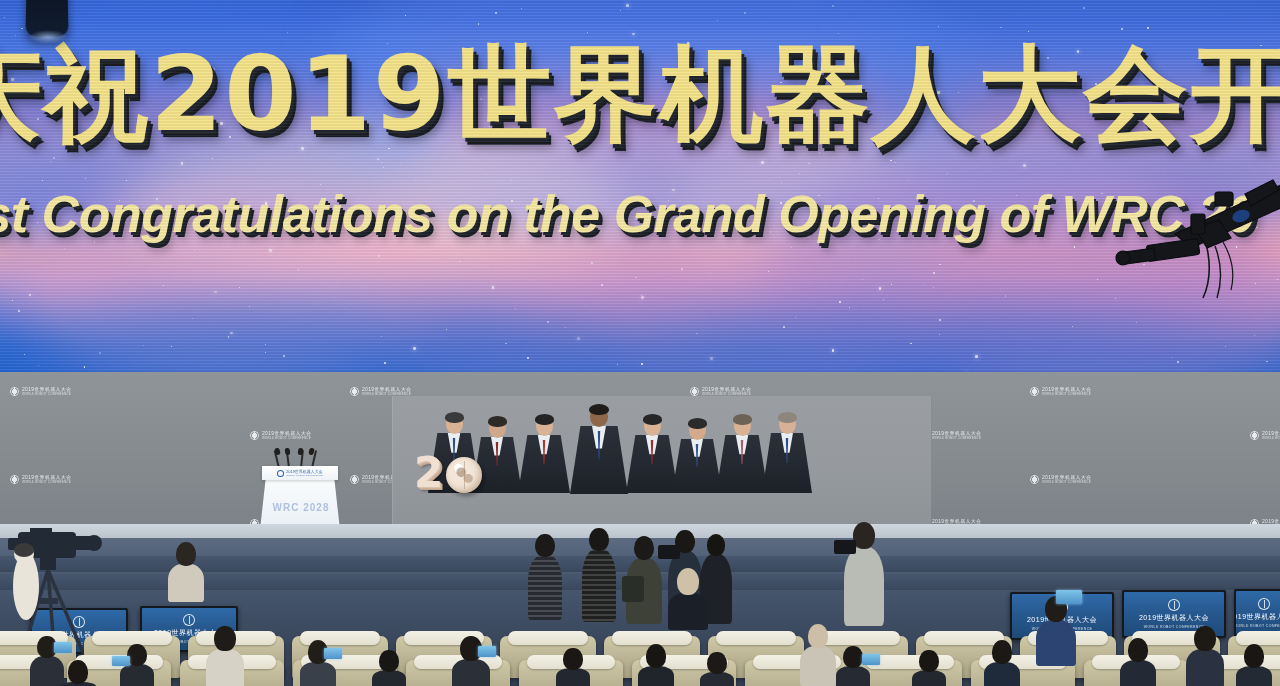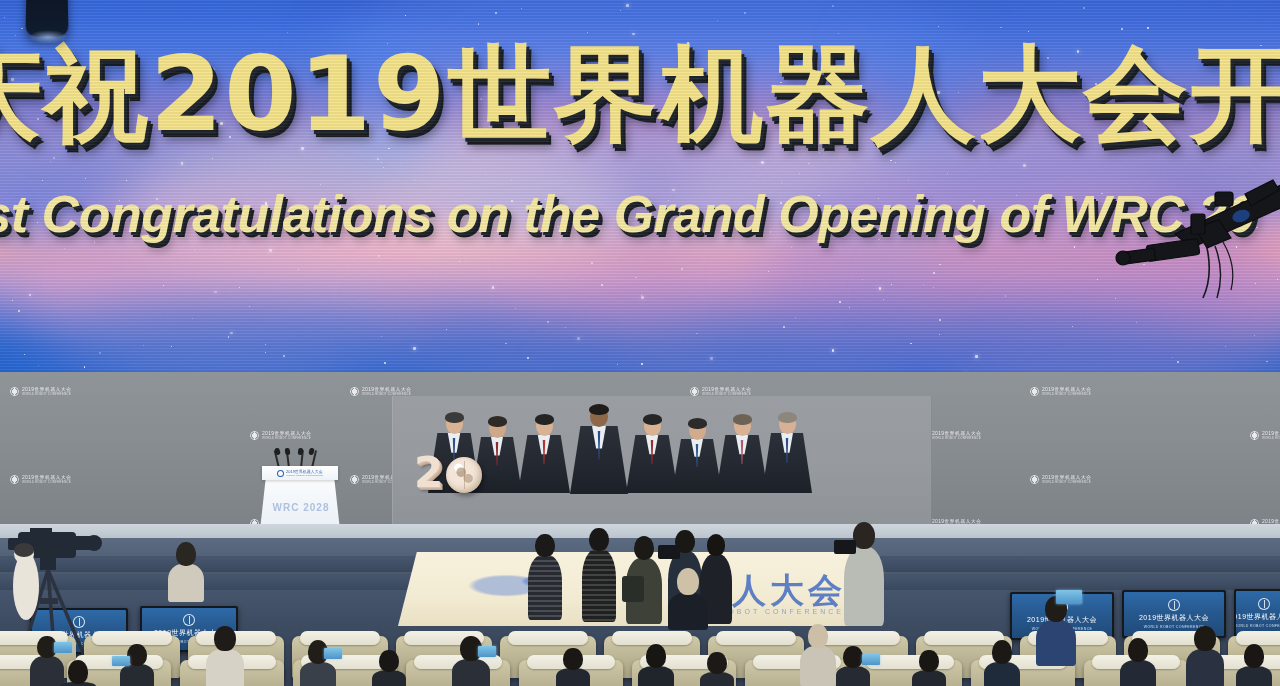"人大会" div { html: <div> <div></div> <div>人大会</div> <div>WORLD ROBOT CONFERENCE</div> </div> -> none }
